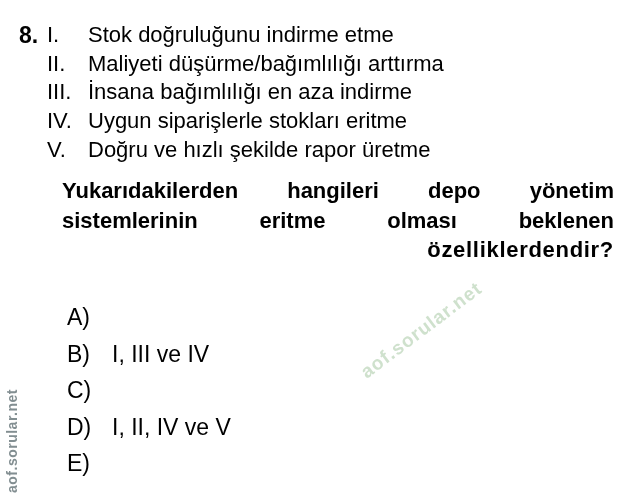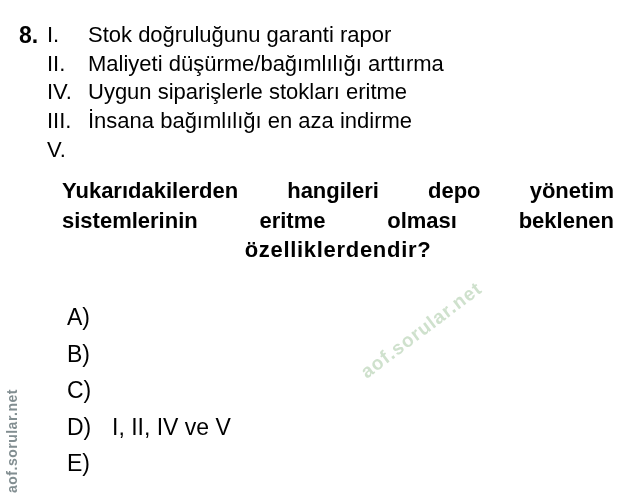"Stok doğruluğunu garanti rapor" span.st { text: garanti rapor -> indirme etme }
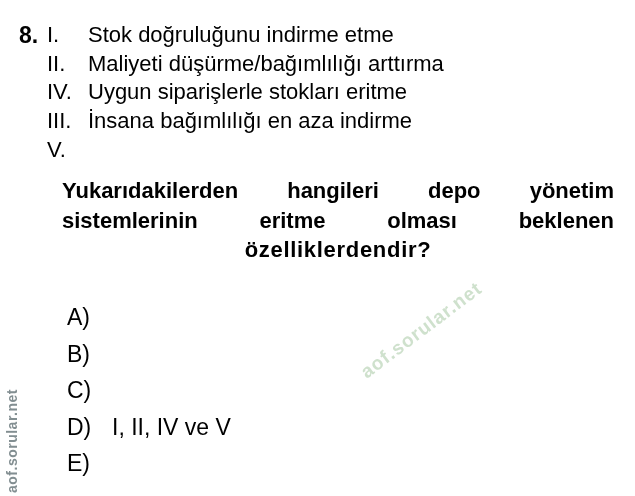"IV." div.stmt { order: before "III." -> after "III." }
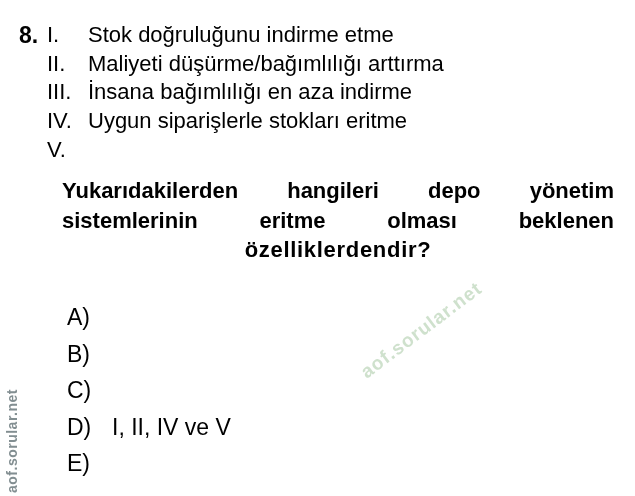"Doğru ve hızlı şekilde rapor" span.st { html: none -> <span>Doğru ve hızlı şekilde rapor üretme</span> }
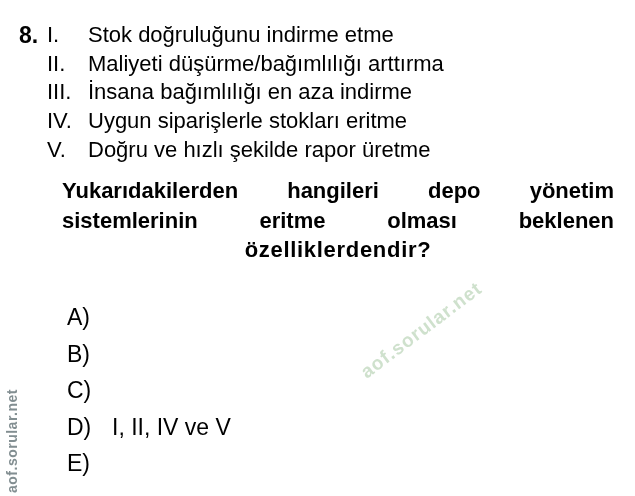"özelliklerdendir?" .stem-line.last { text-align: center -> right }
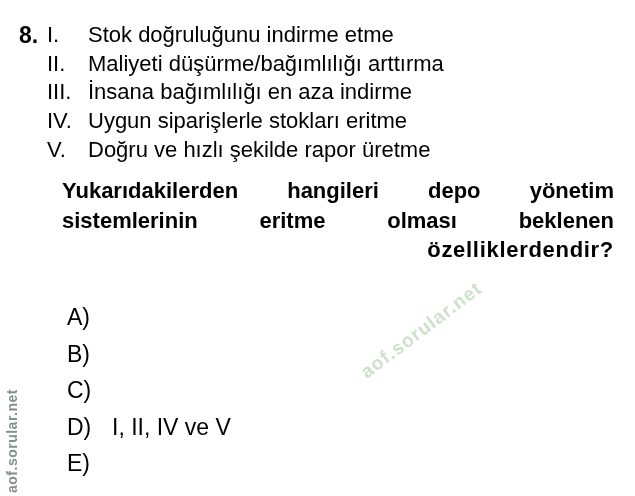"I, III ve IV" span.ot { html: none -> <span>I, III ve IV</span> }
